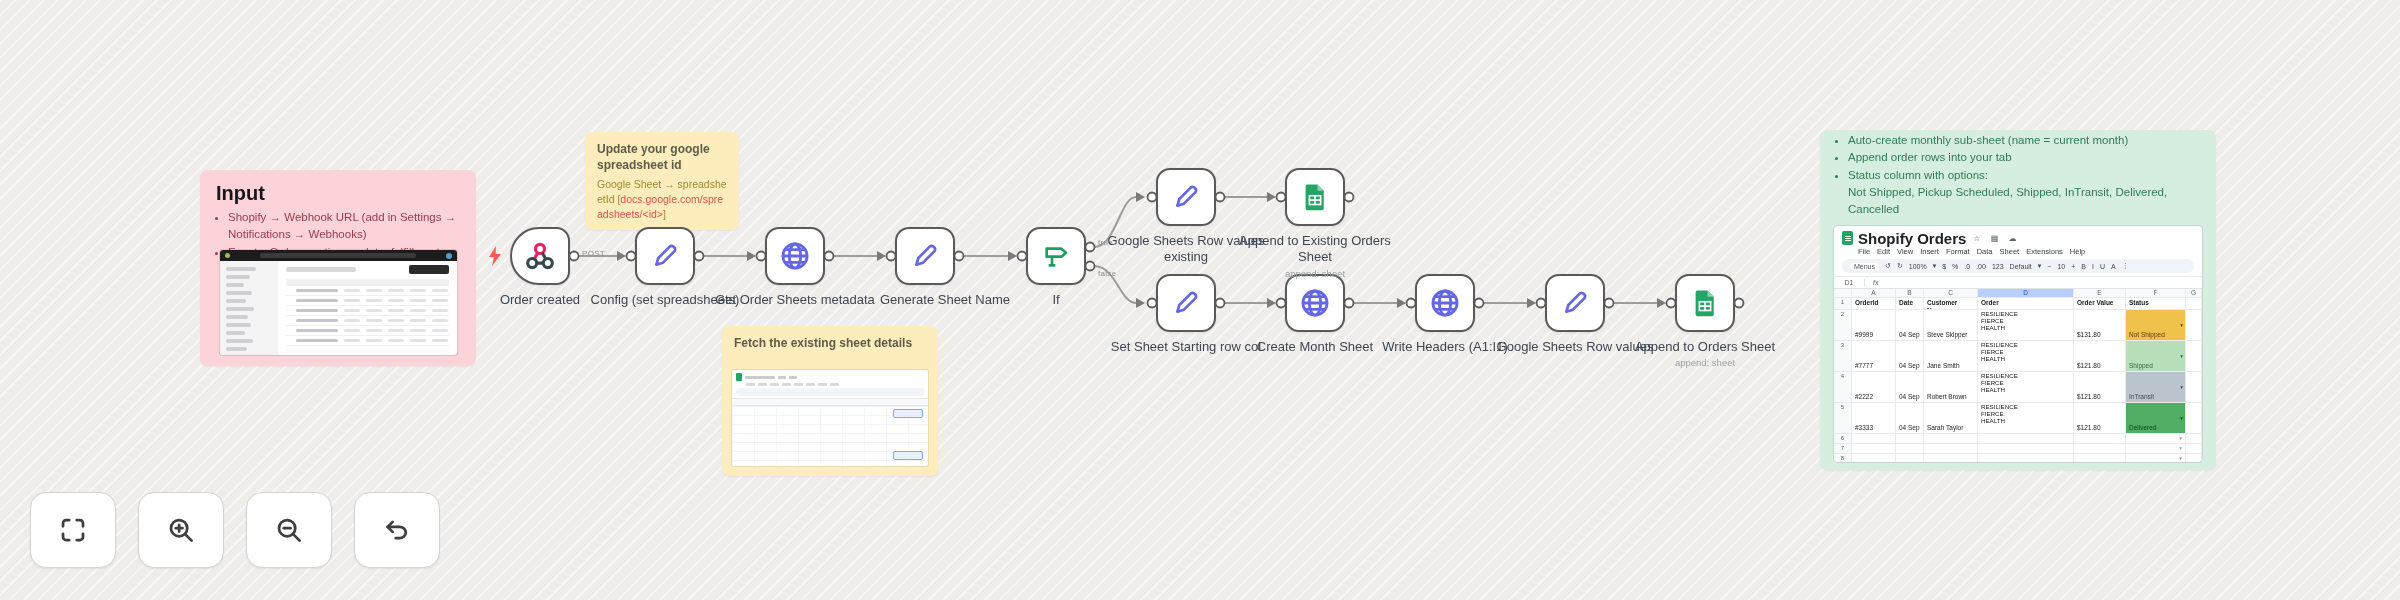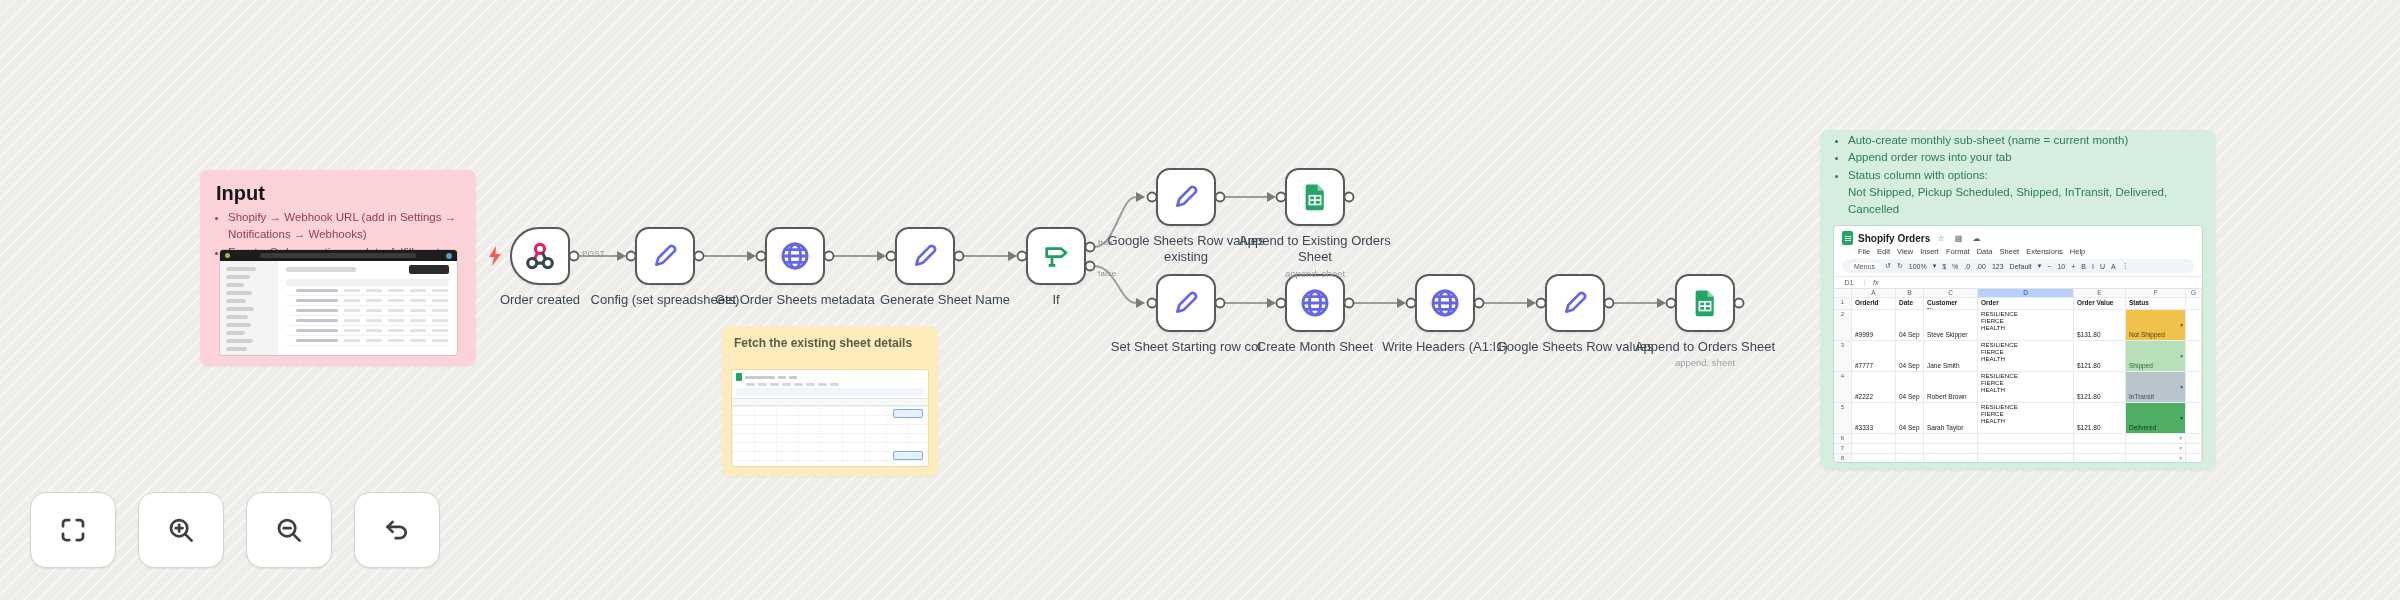"Update your google spreadsheet id" div.note { html: none -> <div> <h3>Update your google spreadsheet id</h3> <p><span>Google Sheet → spreadsheetId [</span><span>docs.google.com/spreadsheets/&lt;id&gt;</span><span>]</span></p> </div> }
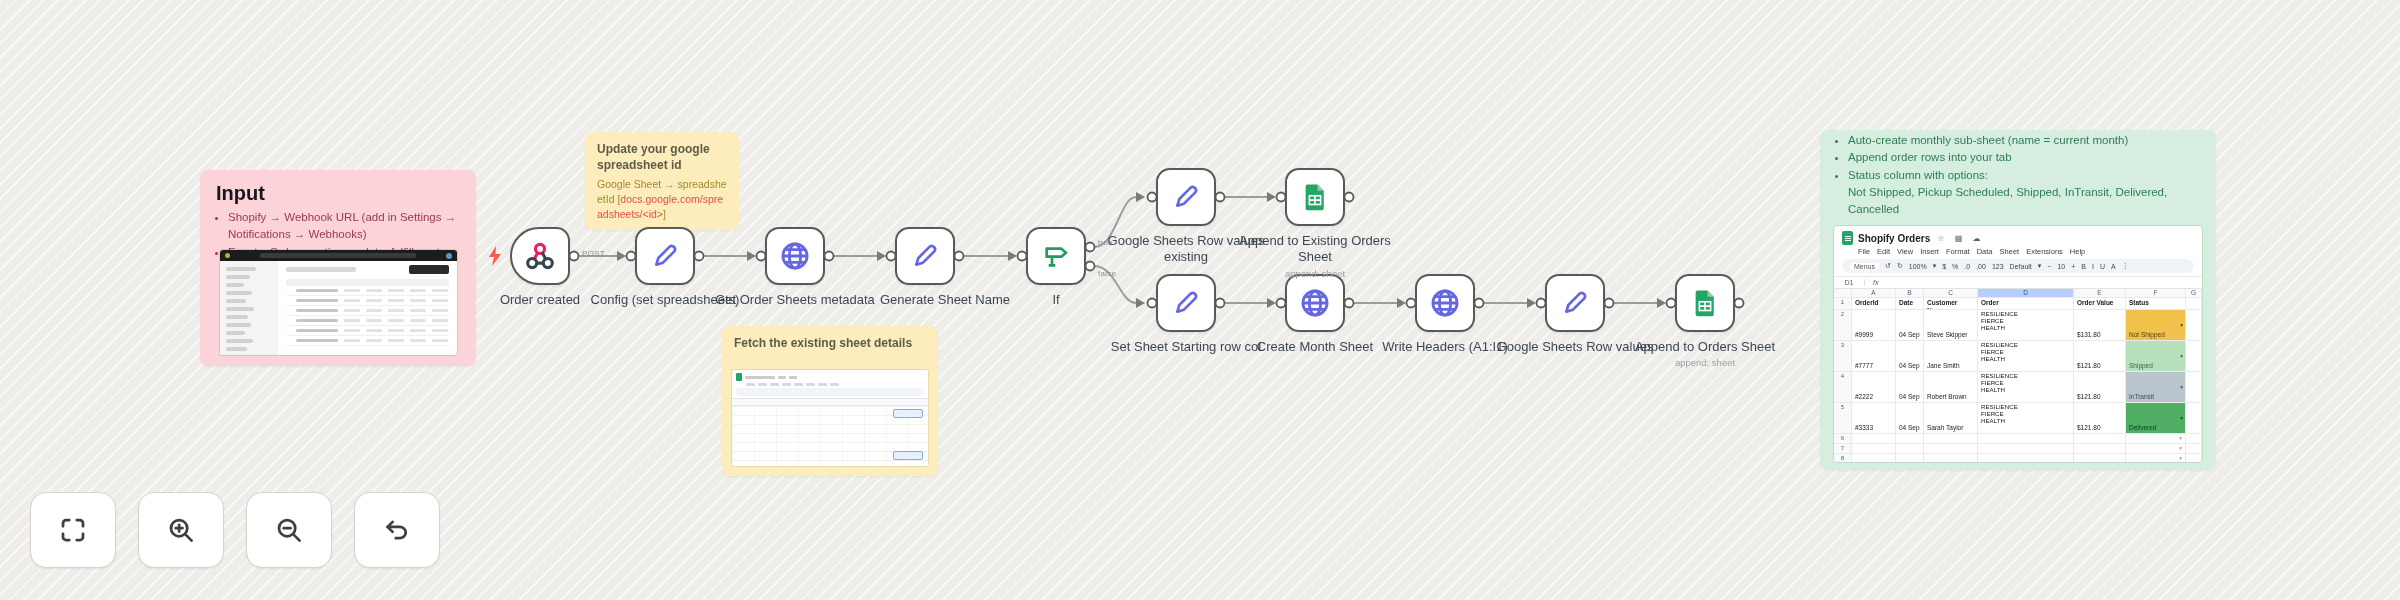"Shopify Orders" .gs-title { font-size: 10px -> 15px }
